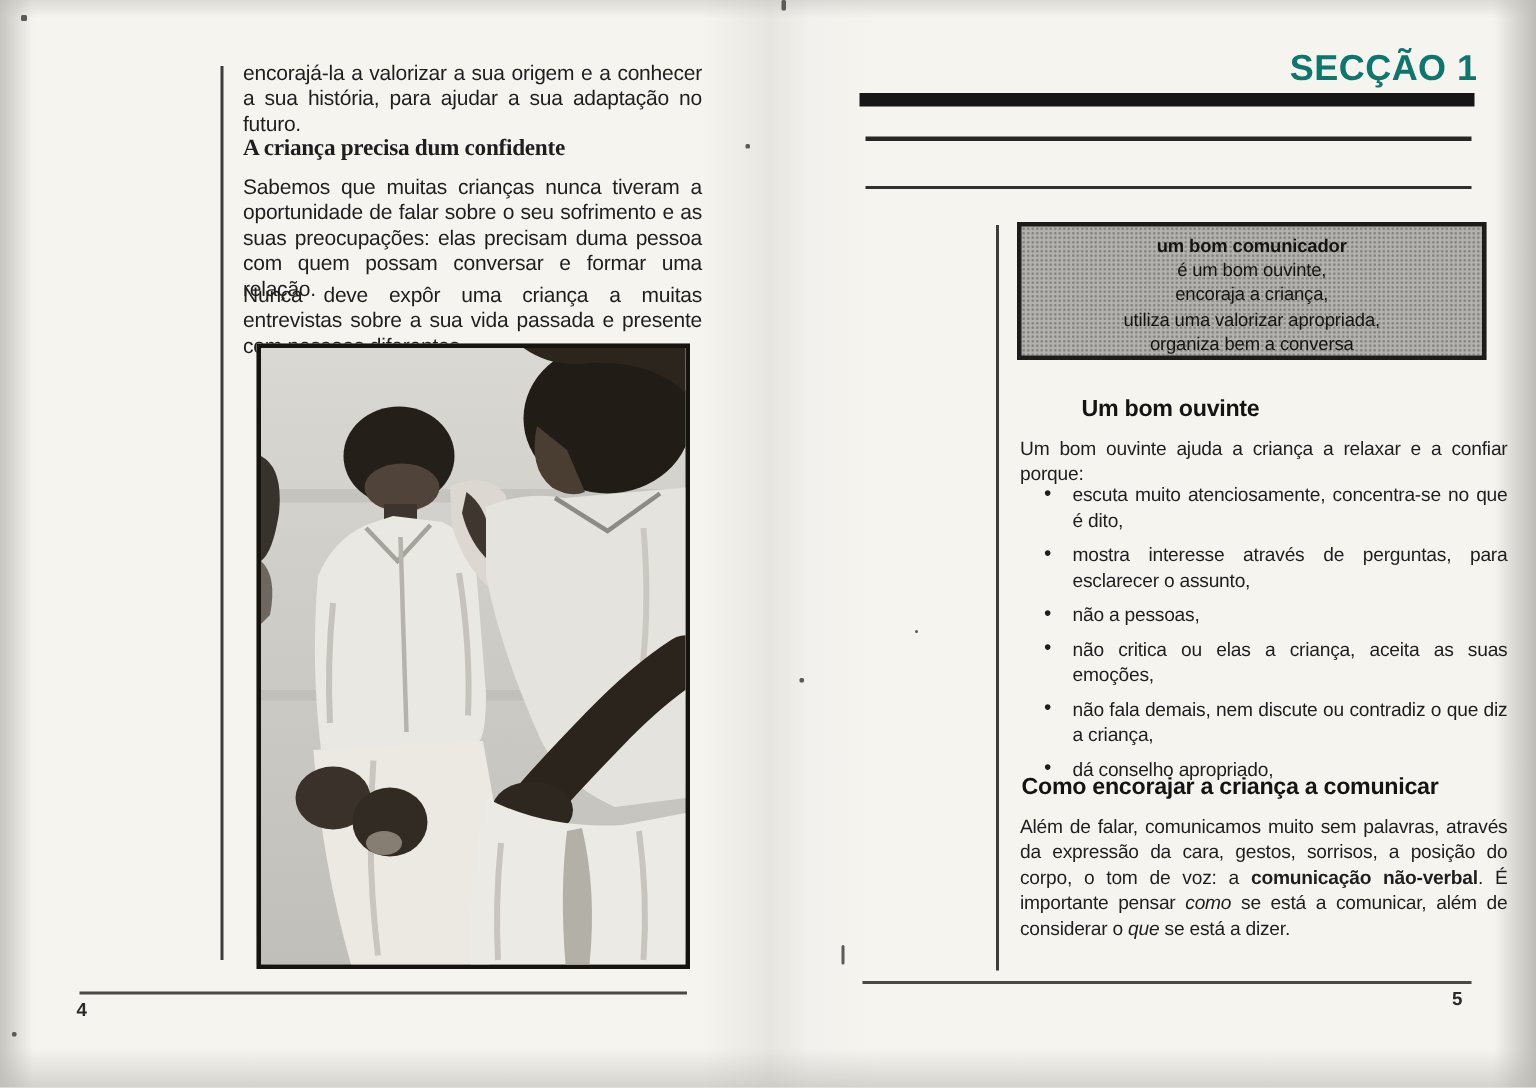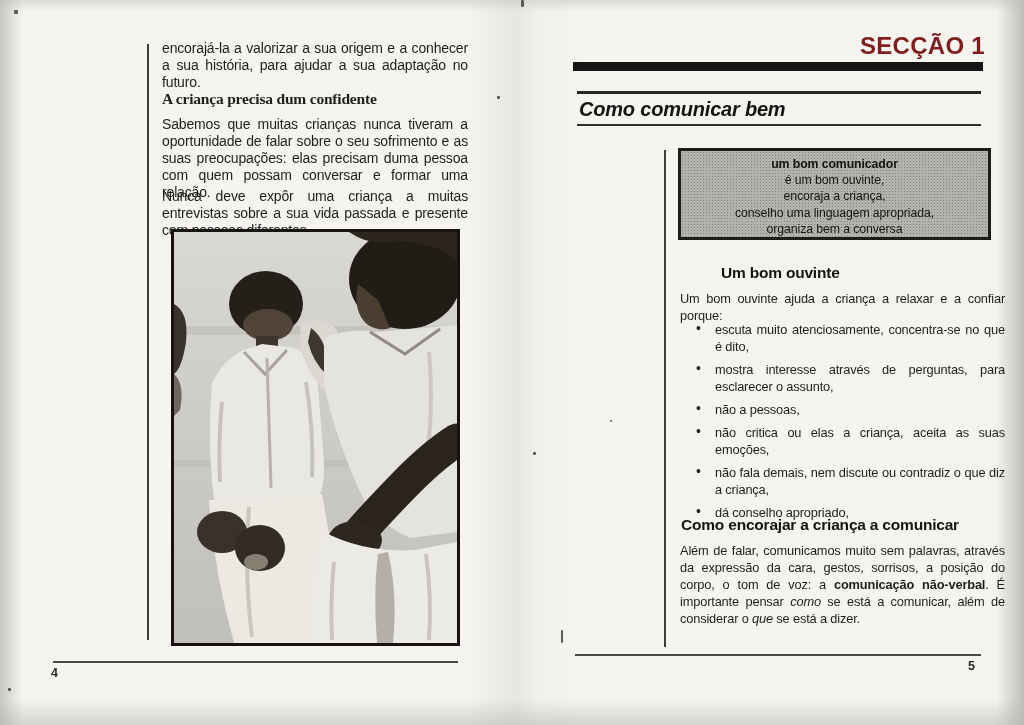"SECÇÃO 1" .rp-section-label { color: #7f1d1d -> #0f766e }
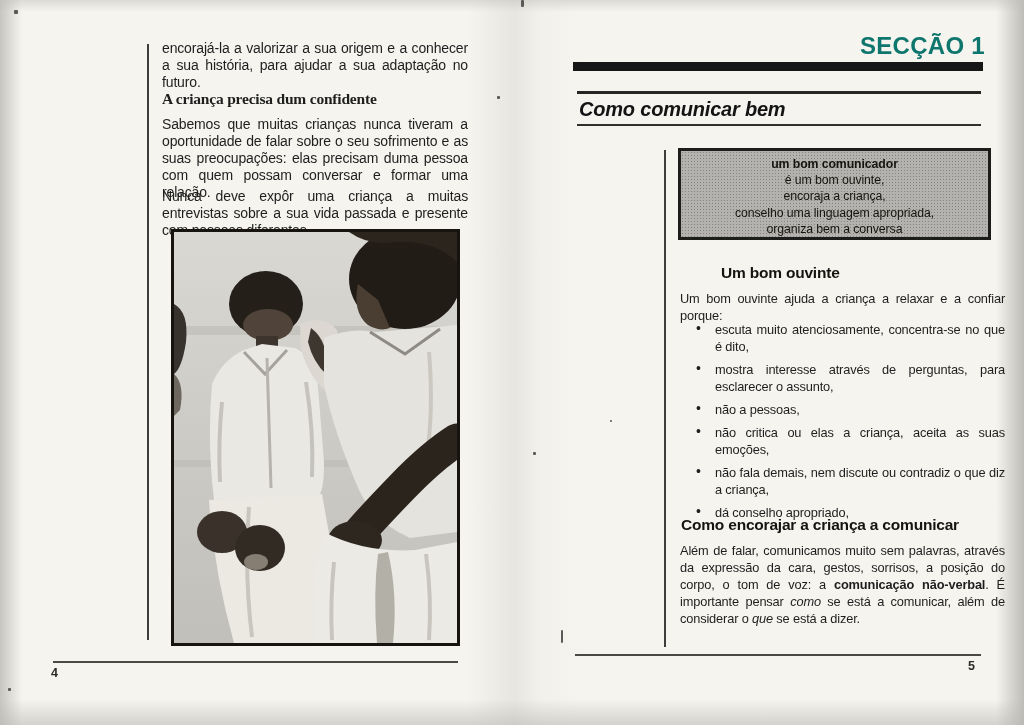"Como comunicar bem" div.abs { html: <div>Como comunicar bem</div> -> none }
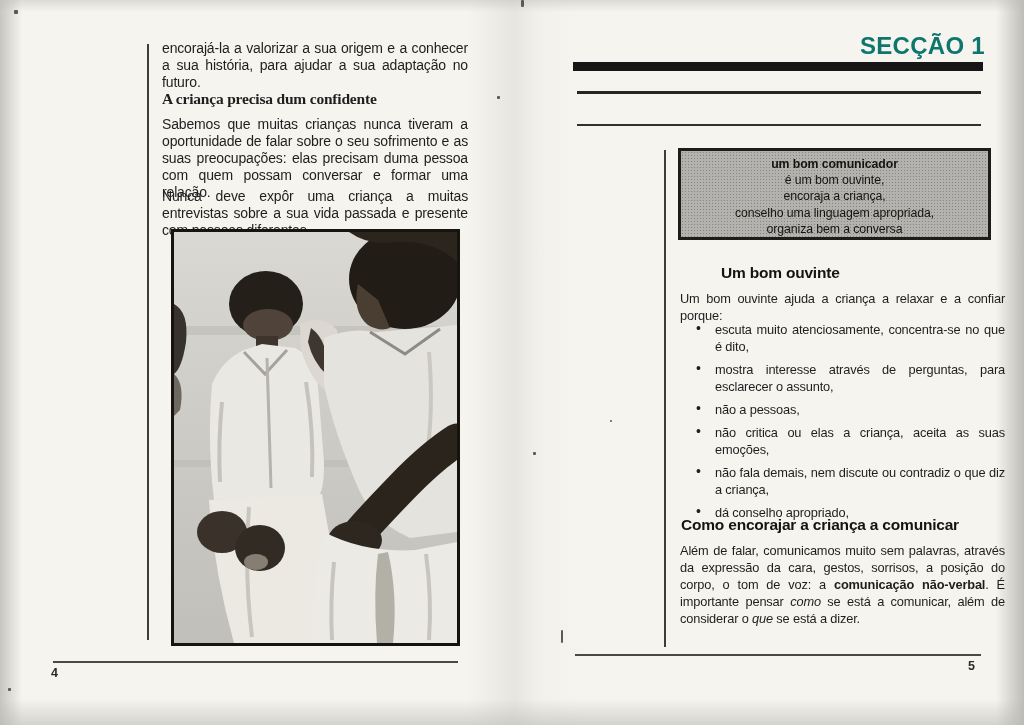"conselho uma linguagem apropriada," div.hl-line { text: conselho uma linguagem -> utiliza uma valorizar }
